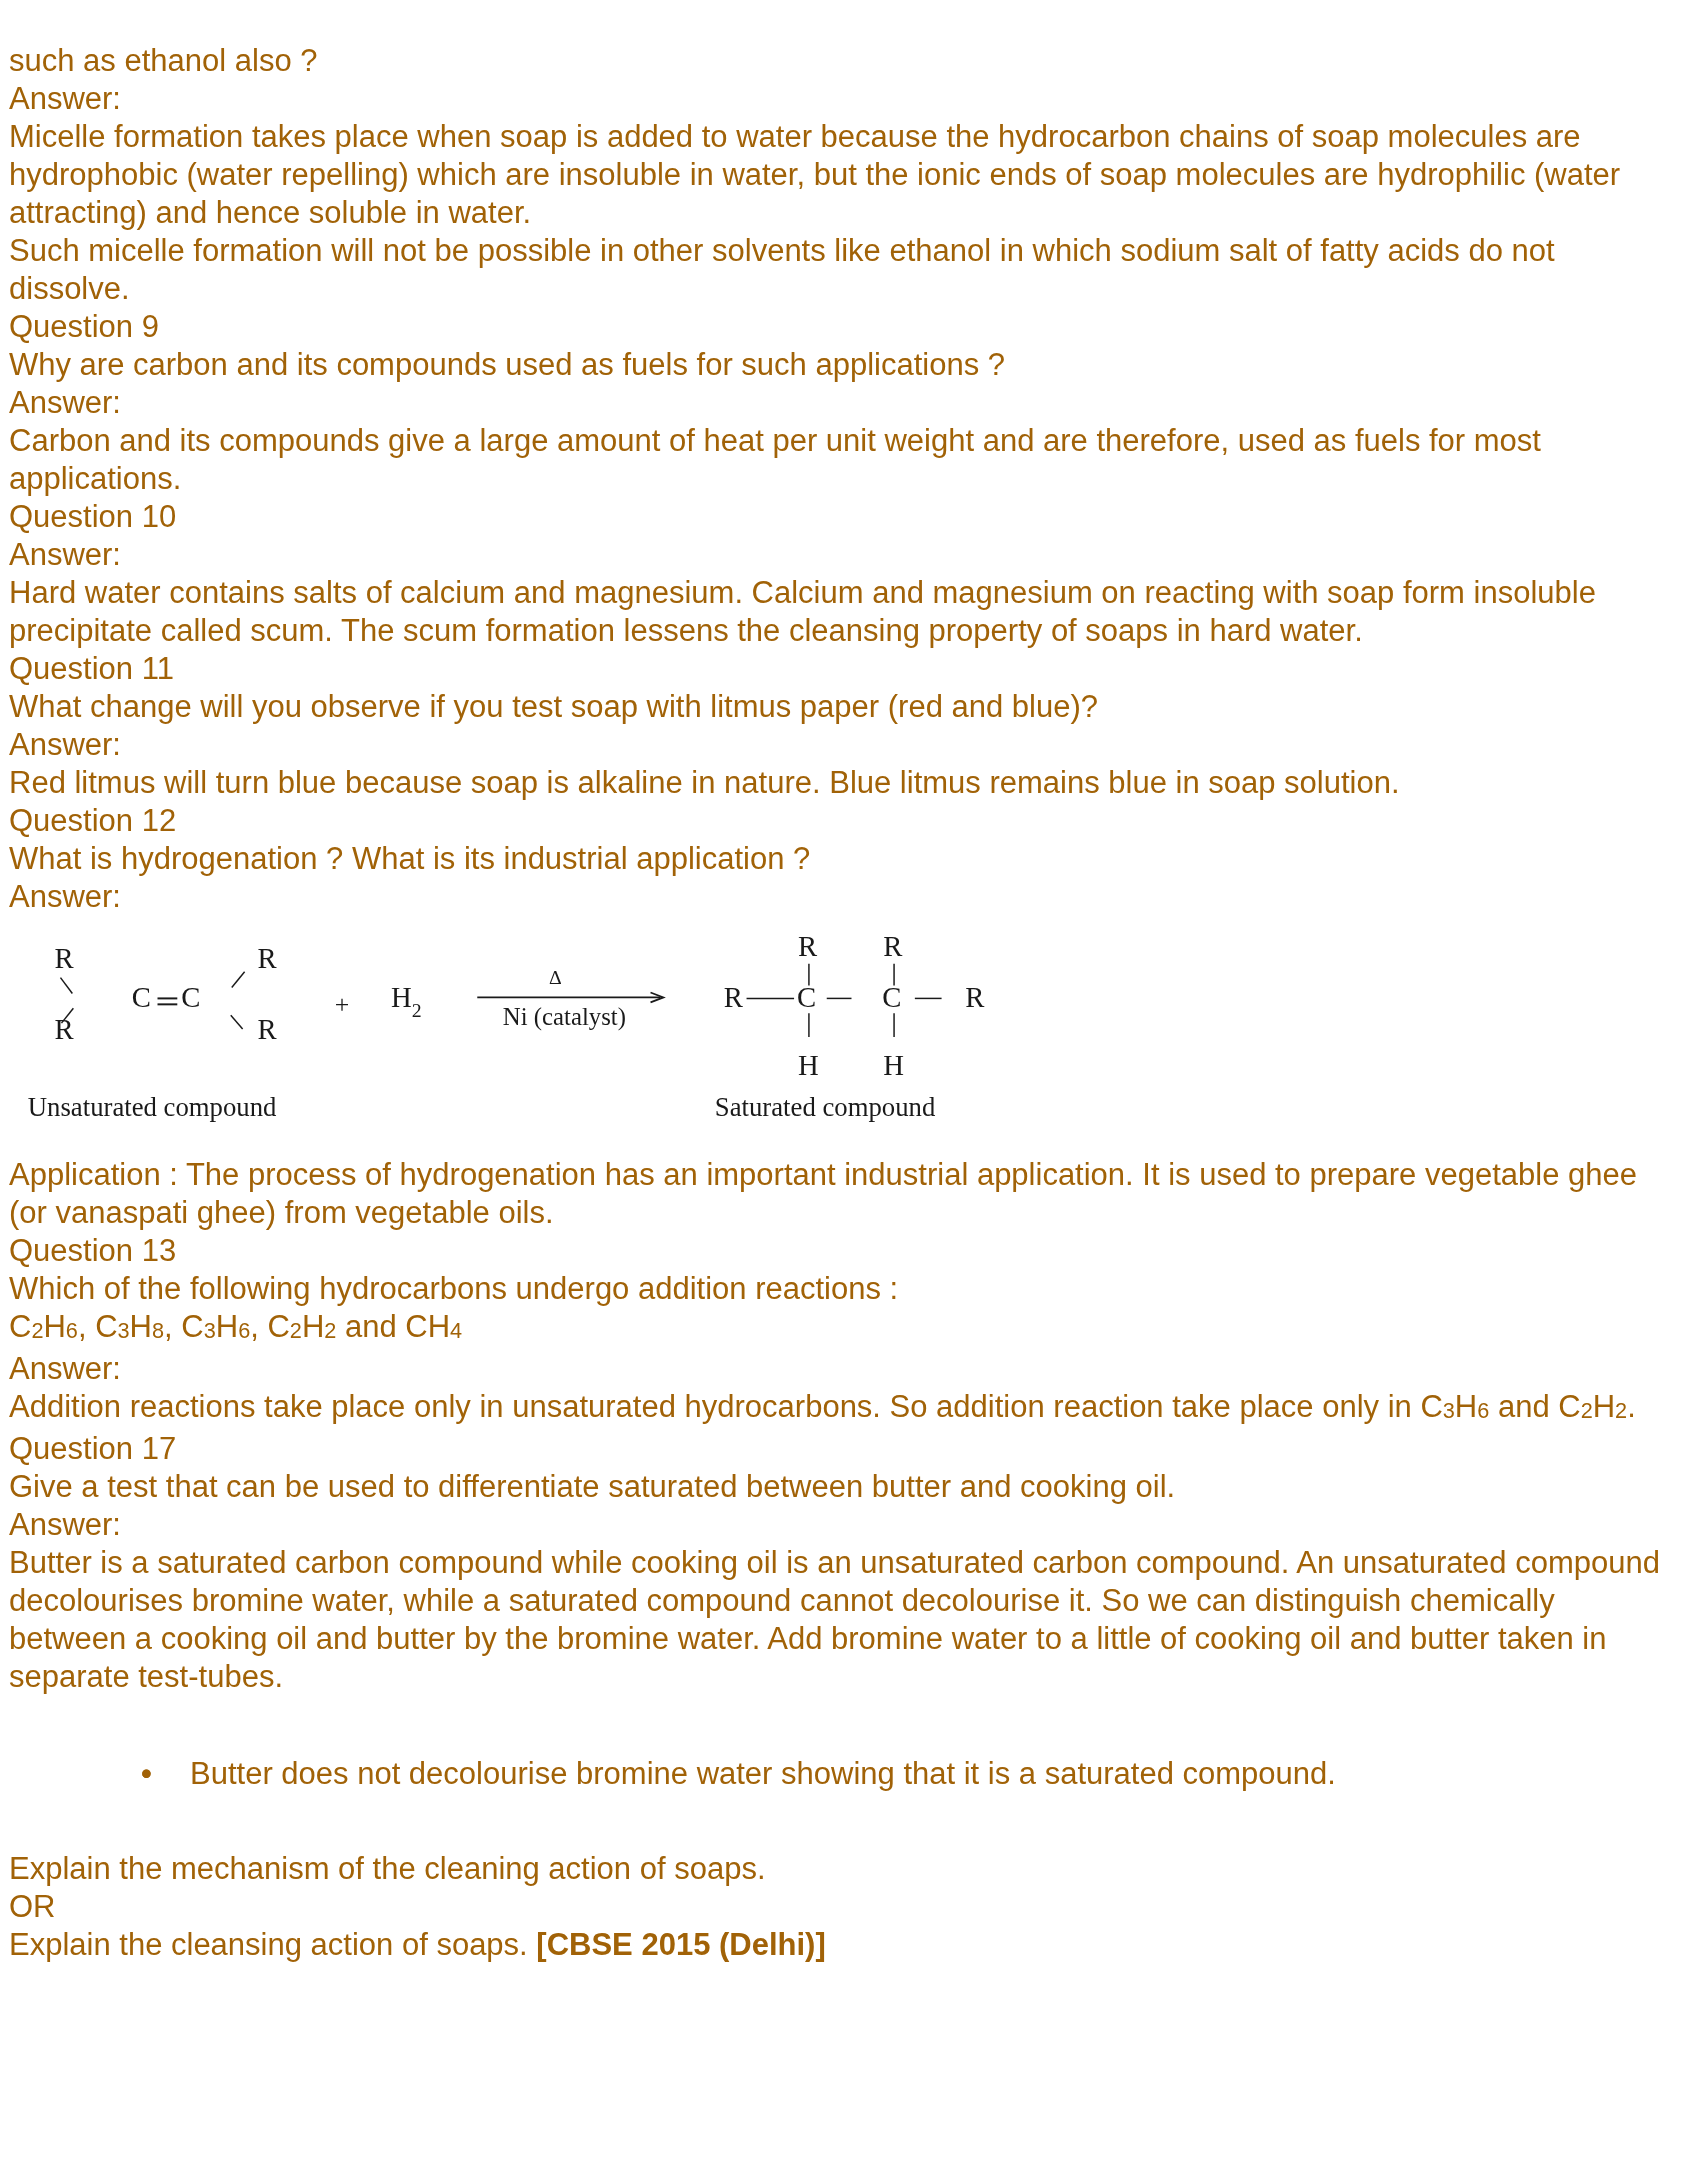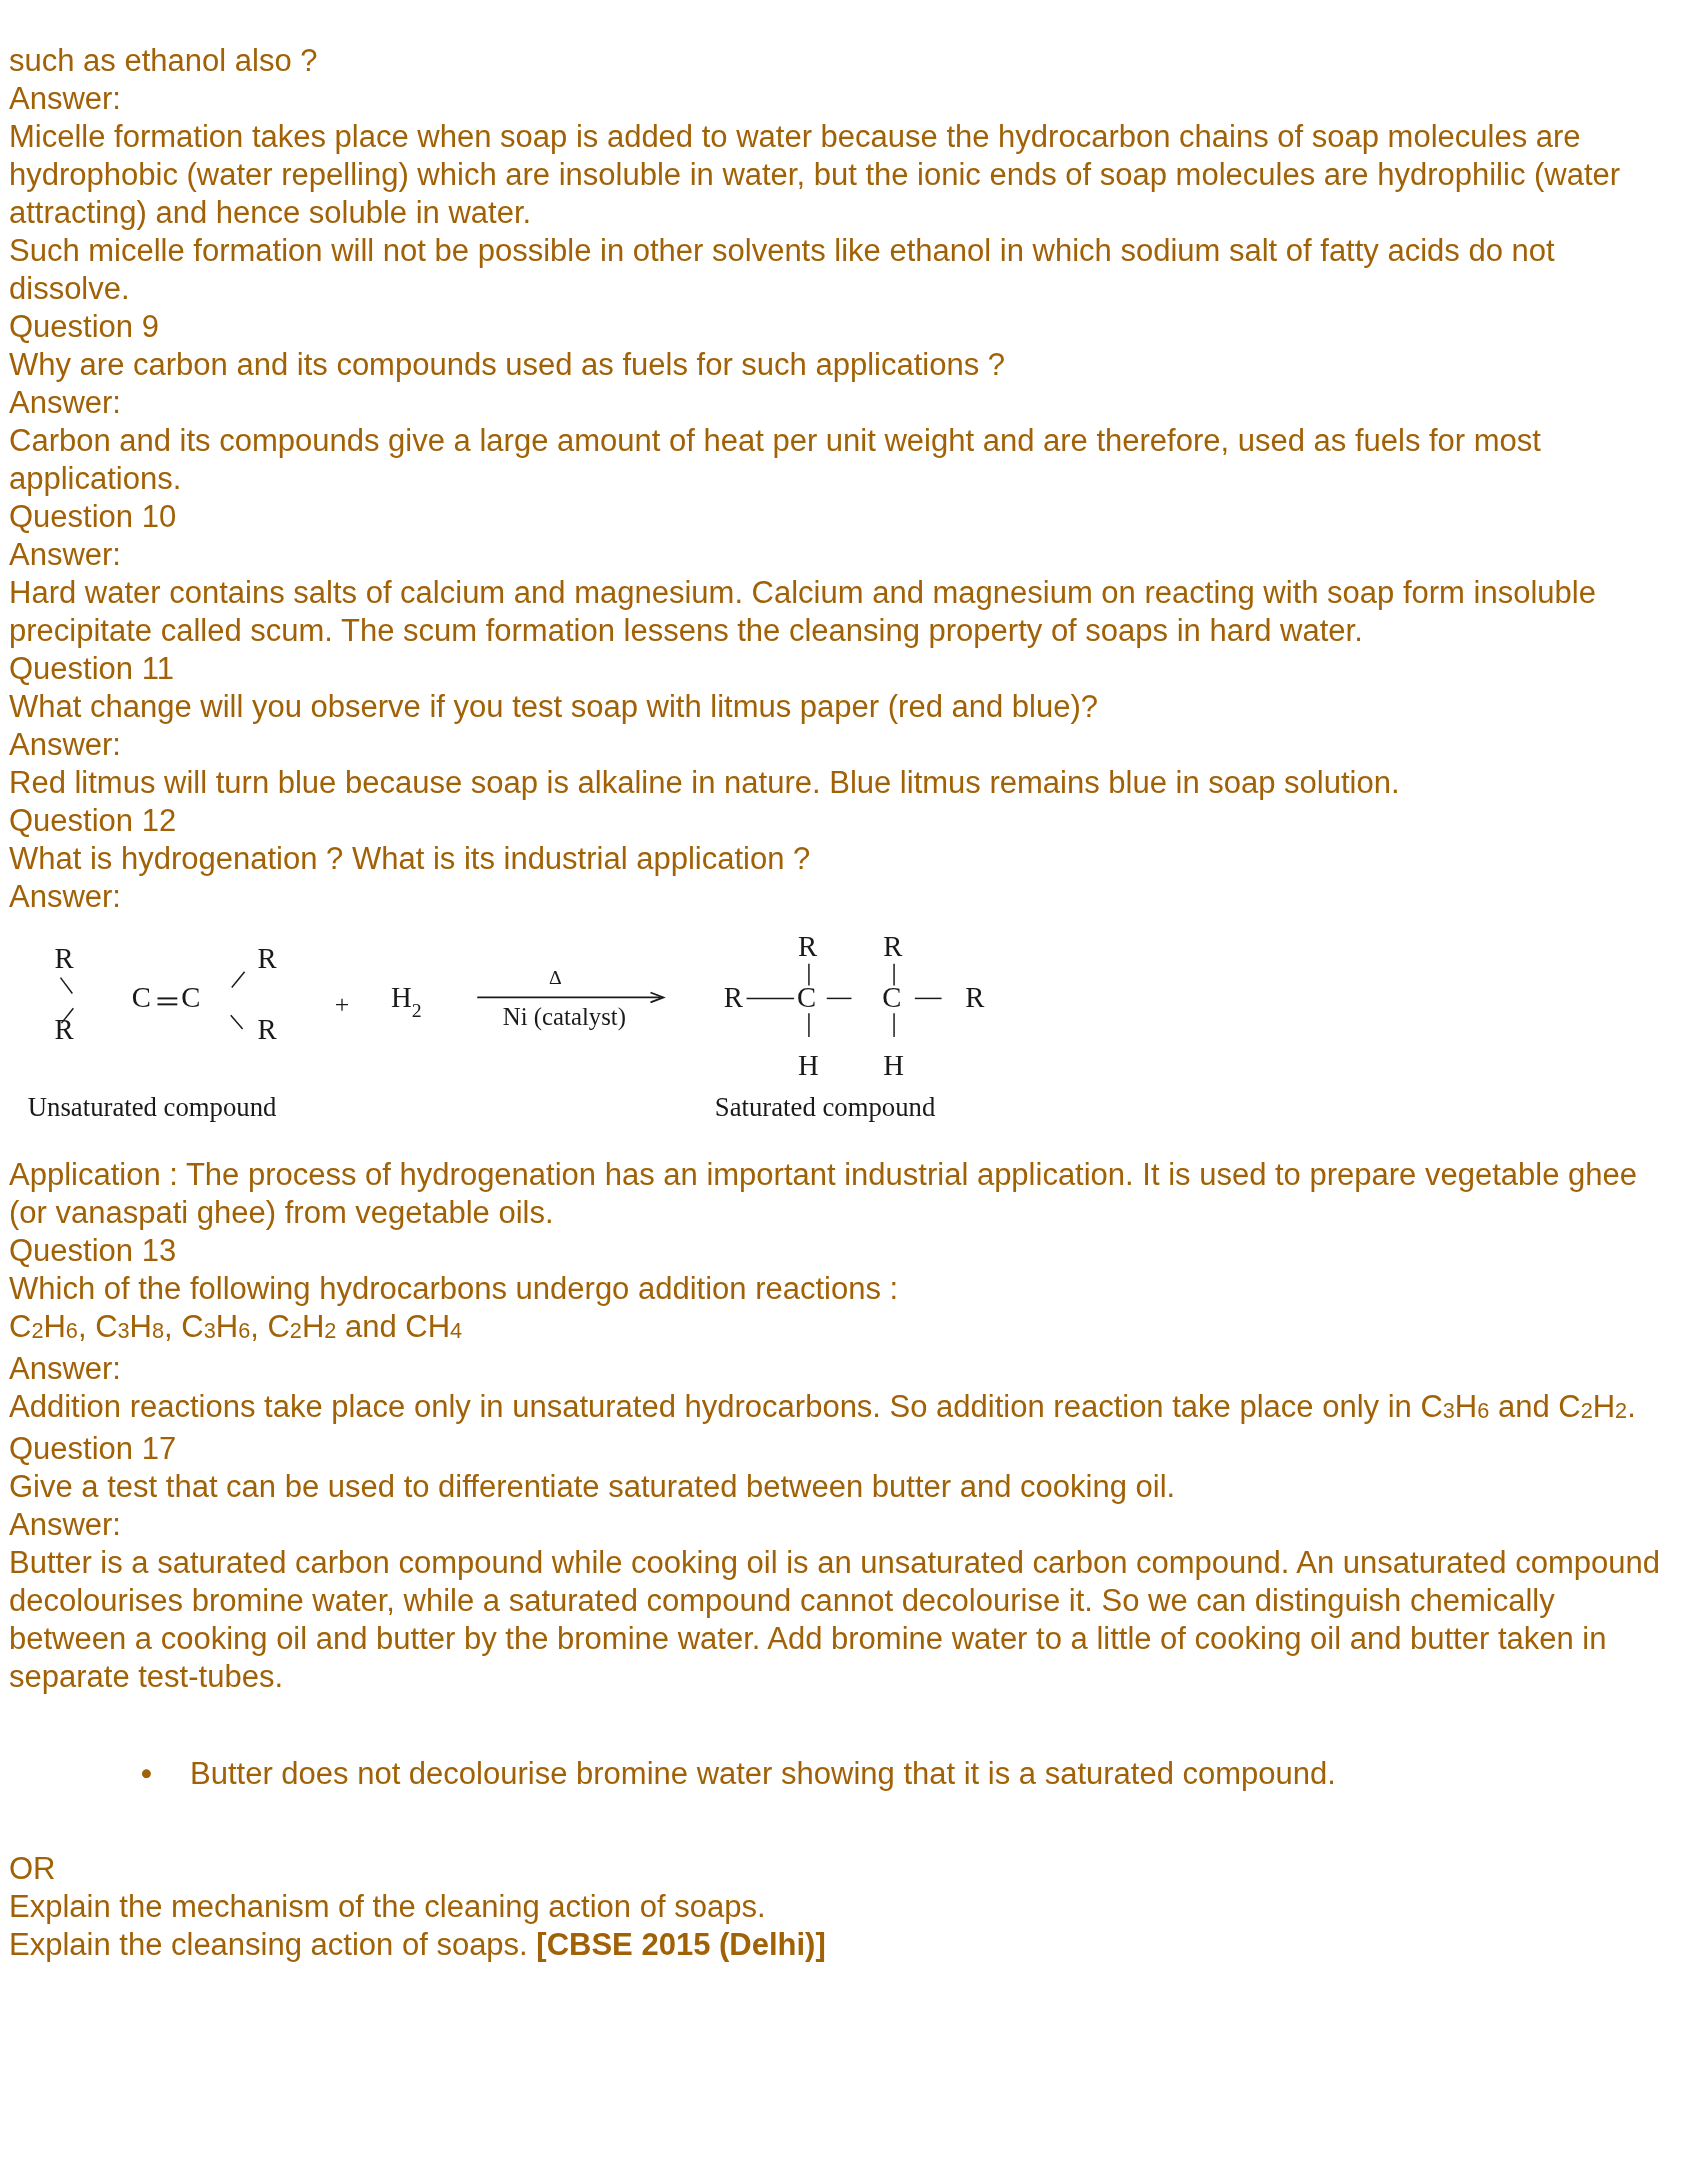"OR" span.line { order: before "Explain the mechanism of the" -> after "Explain the mechanism of the" }
